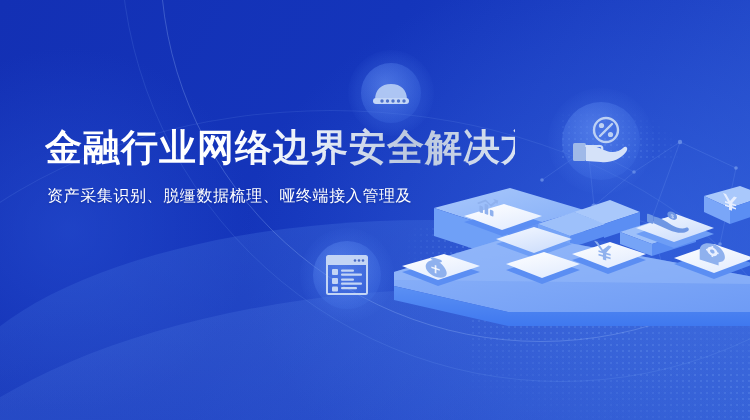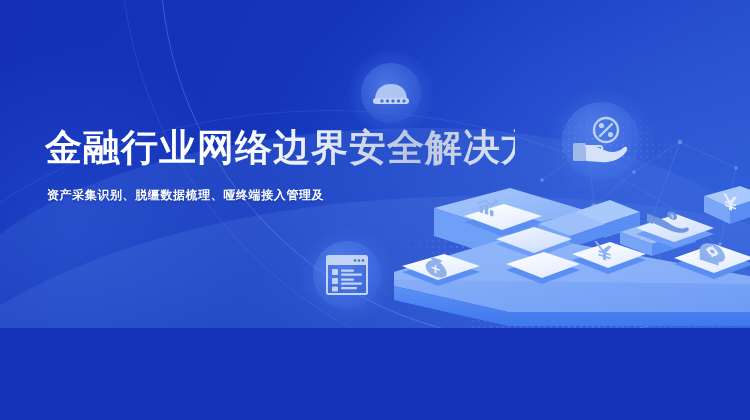"金融行业网络边界安全解决方案" #banner { height: 328px -> 420px }
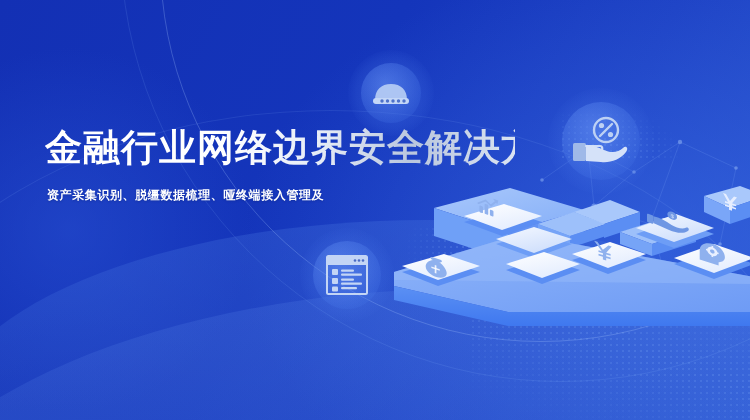"资产采集识别、脱缰数据梳理、哑终端接入管理及" #subtitle div { font-size: 12px -> 16px; font-weight: bold -> normal }
